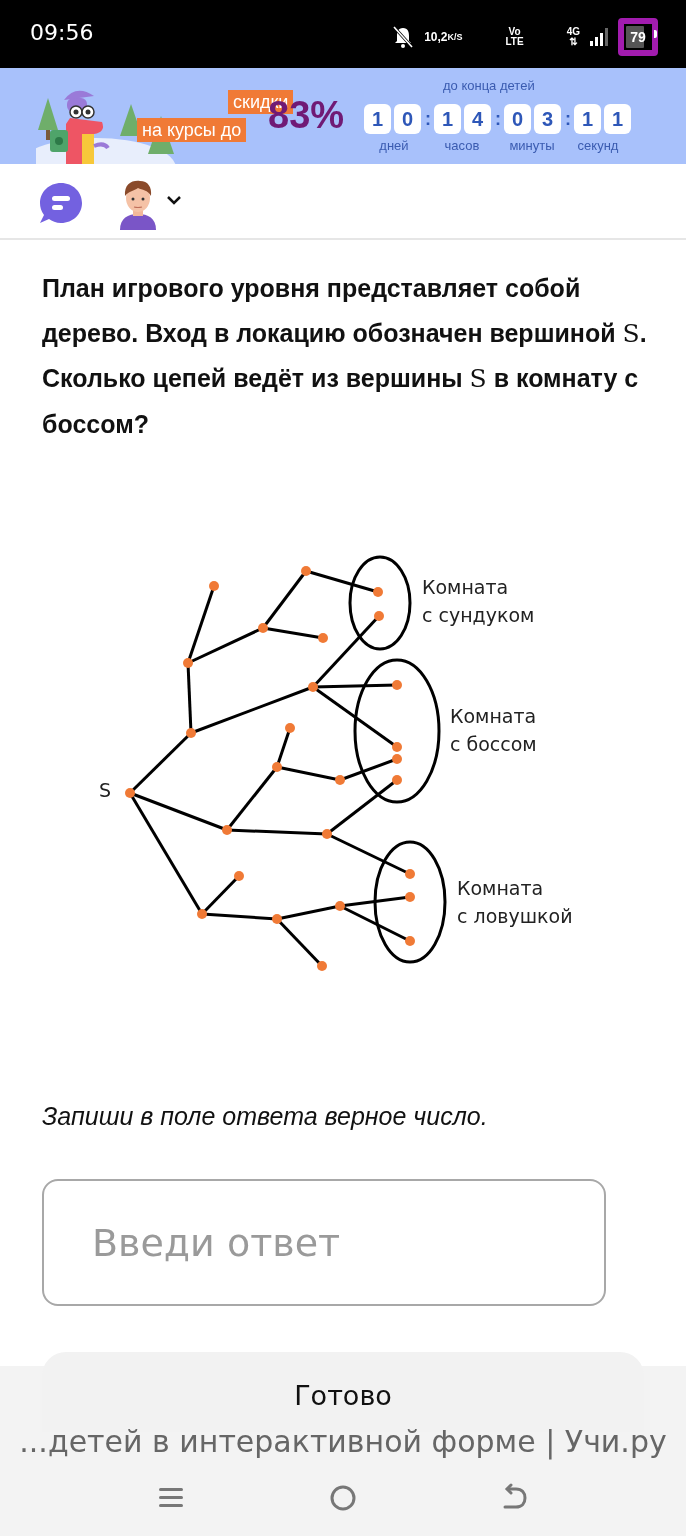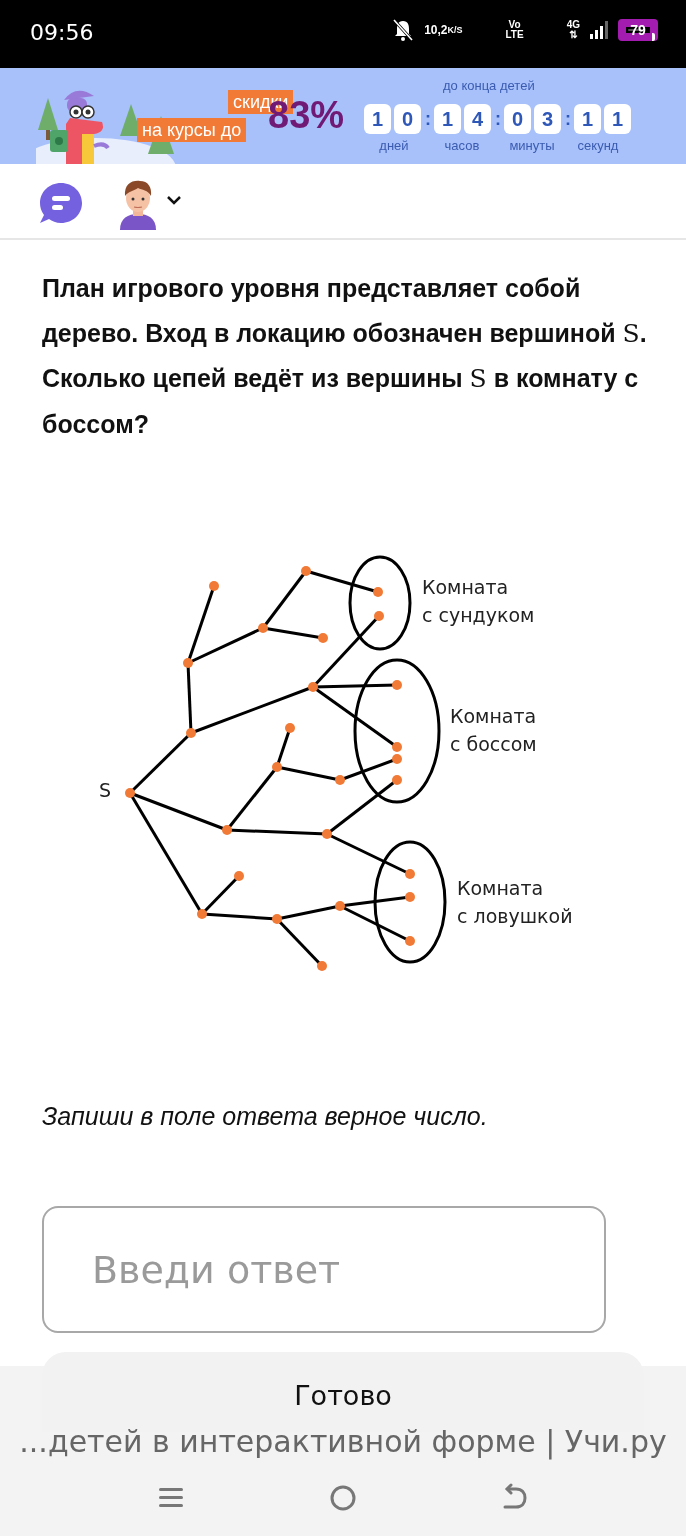"79" .battery { border: 8px solid #a21caf -> 6px solid #a21caf; height: 22px -> 38px }
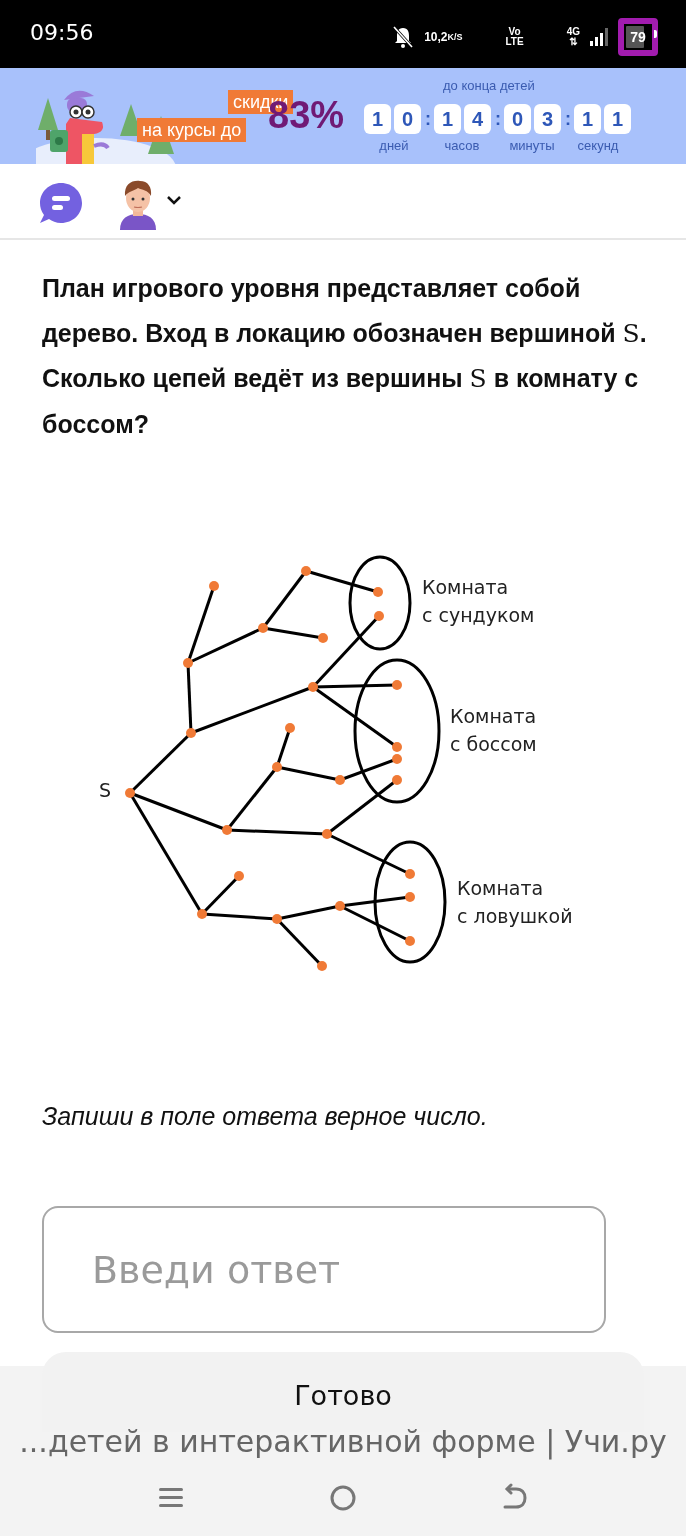"Введи ответ" .answer-input { margin-top: 27px -> none }
